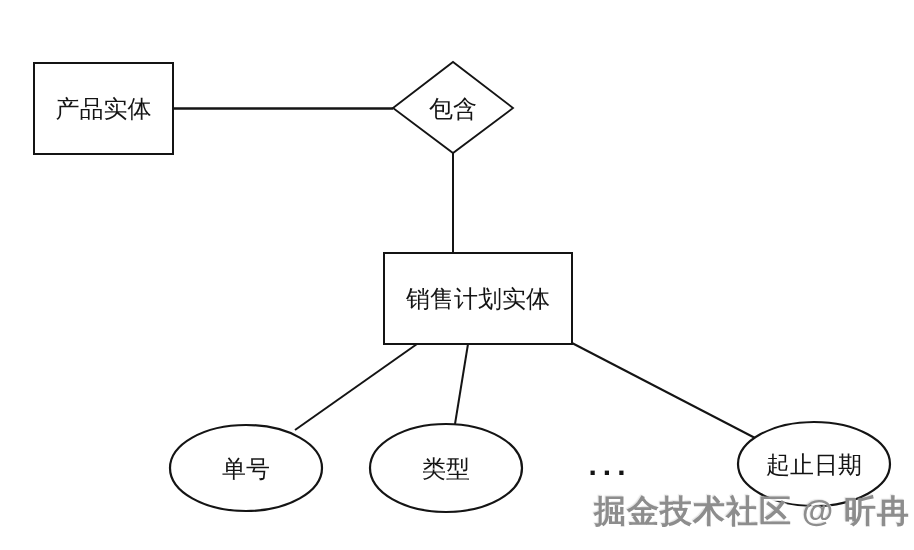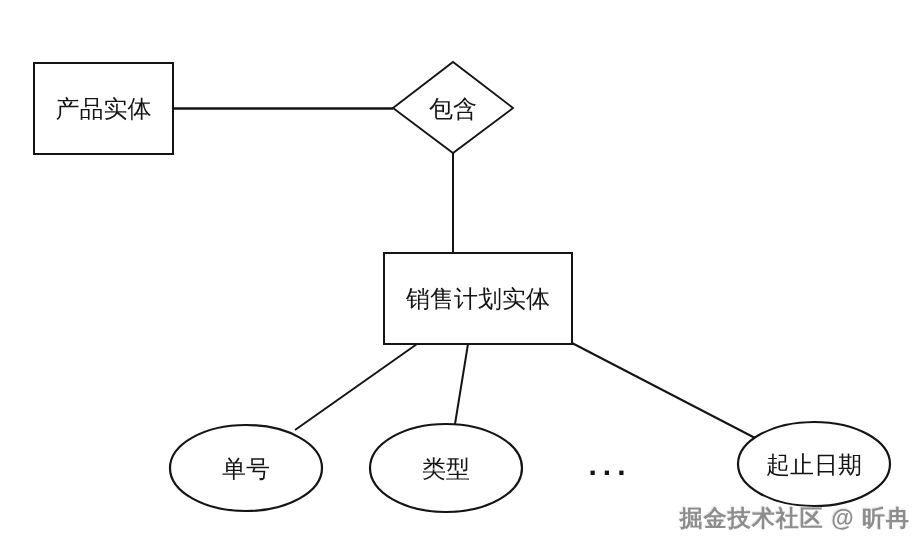"掘金技术社区 @ 昕冉" .watermark { font-size: 23px -> 32px }
